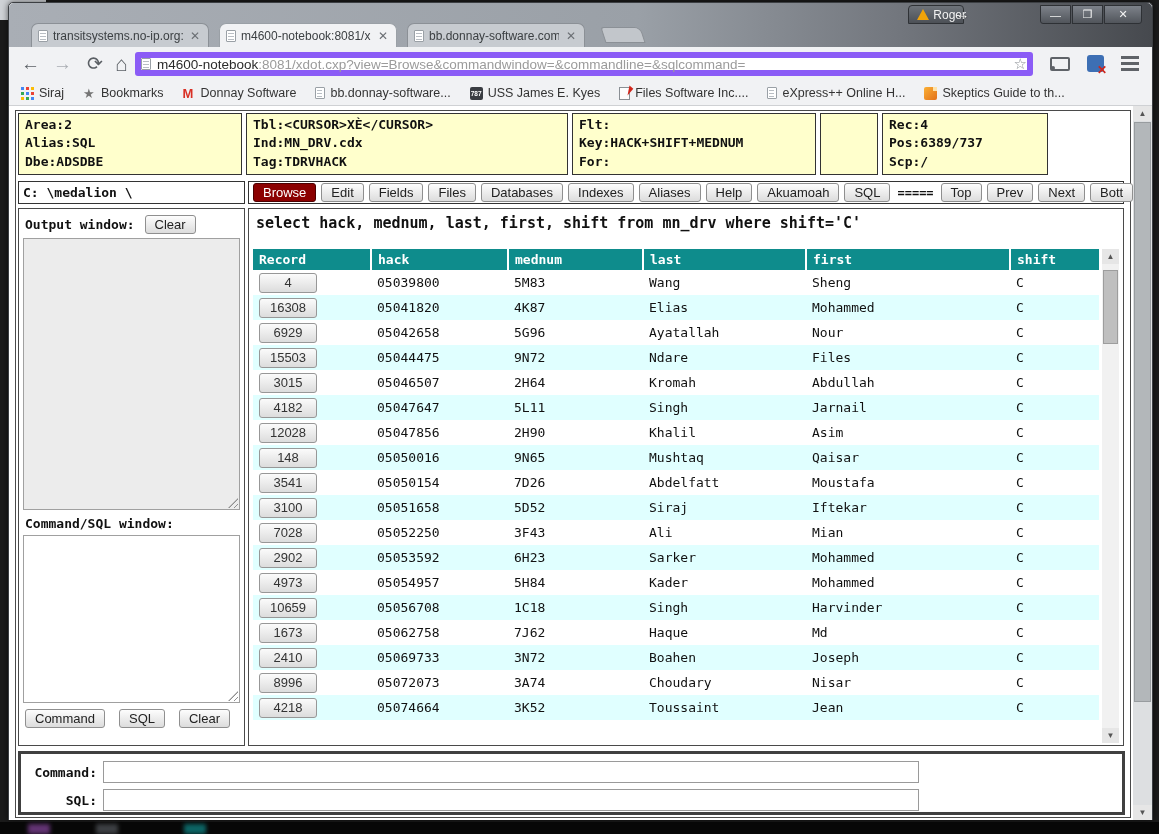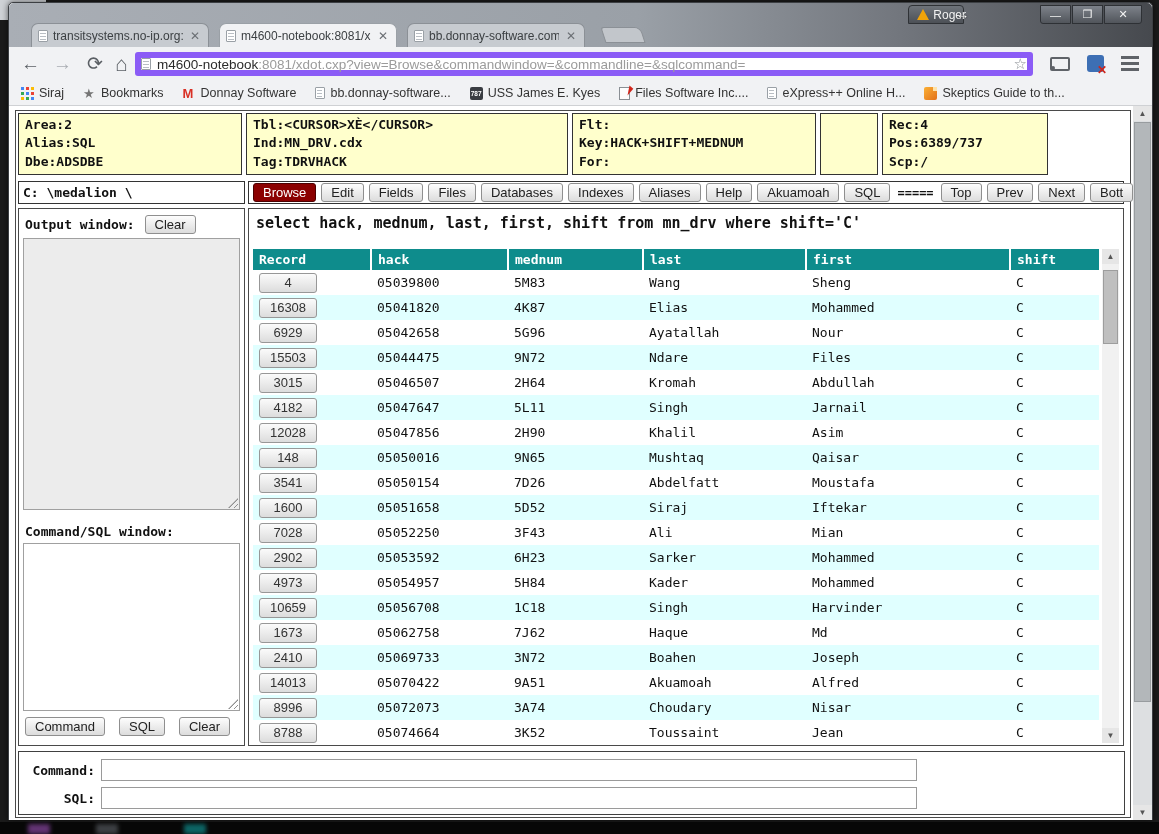"1600" button.rec-btn { text: 1600 -> 3100 }
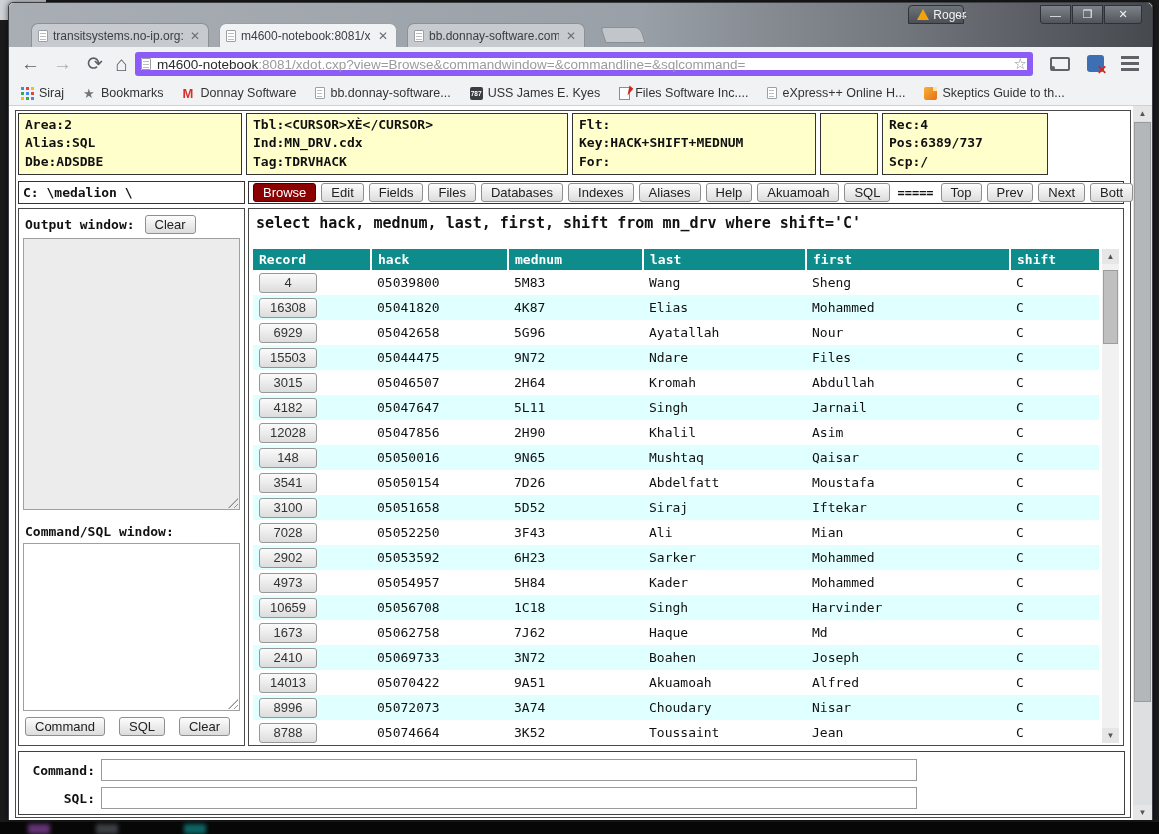"Command/SQL window:" div.label-row { margin-top: 14px -> 6px }
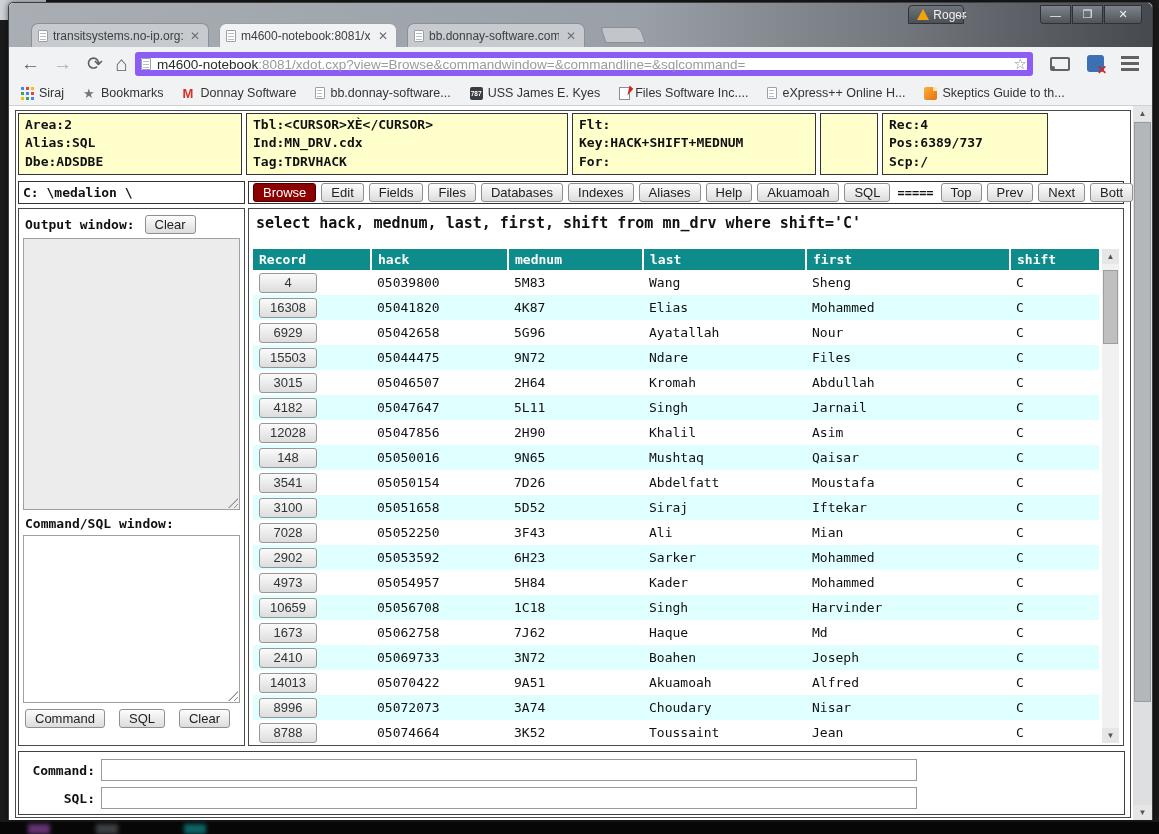"14013" tr { html: <tr> <td><button>14013</button></td> <td>05070422</td> <td>9A51</td> <td>Akuamoah</td> <td>Alfred</td> <td>C</td> </tr> -> none }
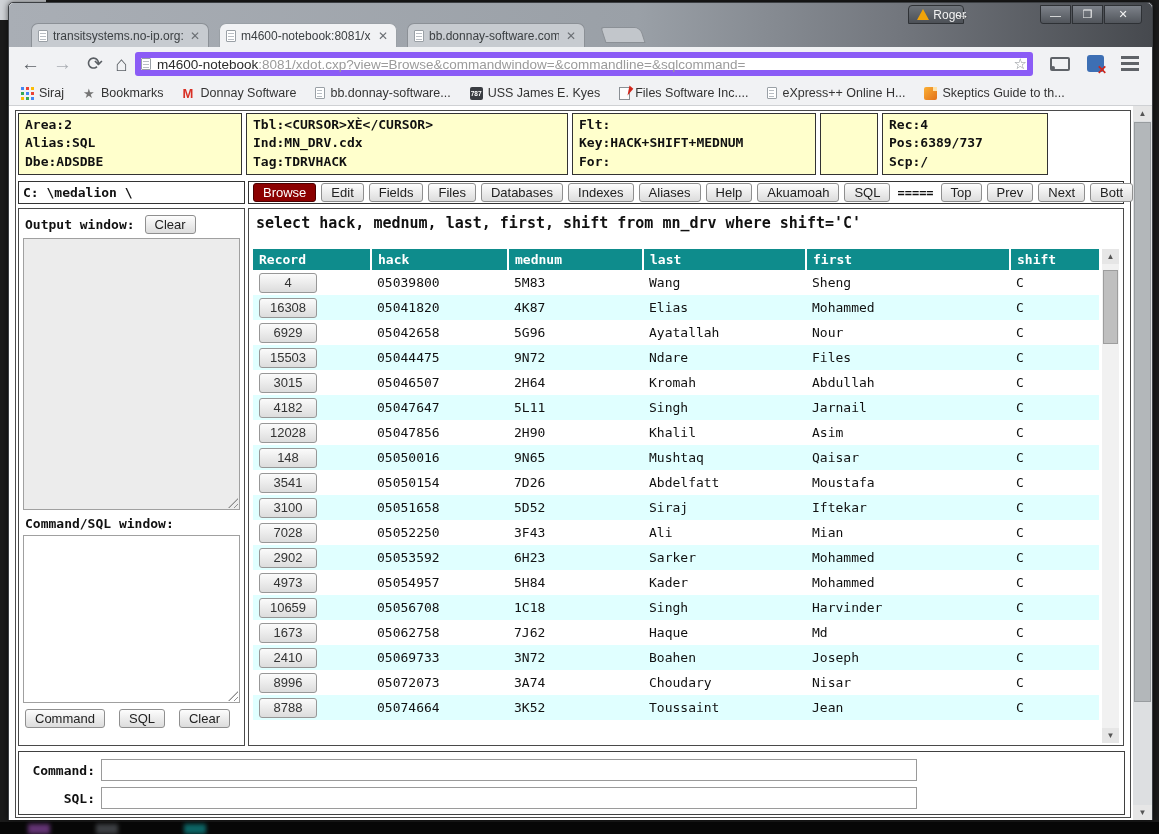"8788" button.rec-btn { text: 8788 -> 4218 }
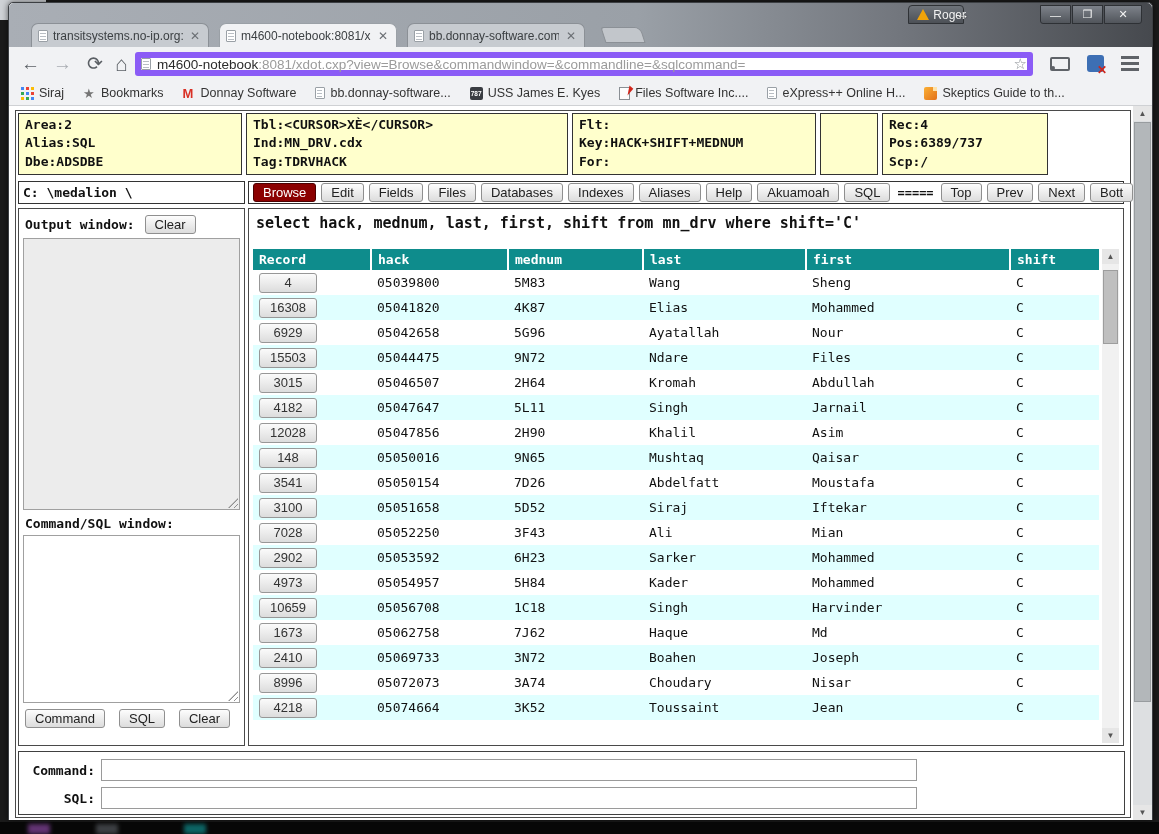"Command:" .bottom-panel { border: 1px solid #404040 -> 3px solid #404040 }
